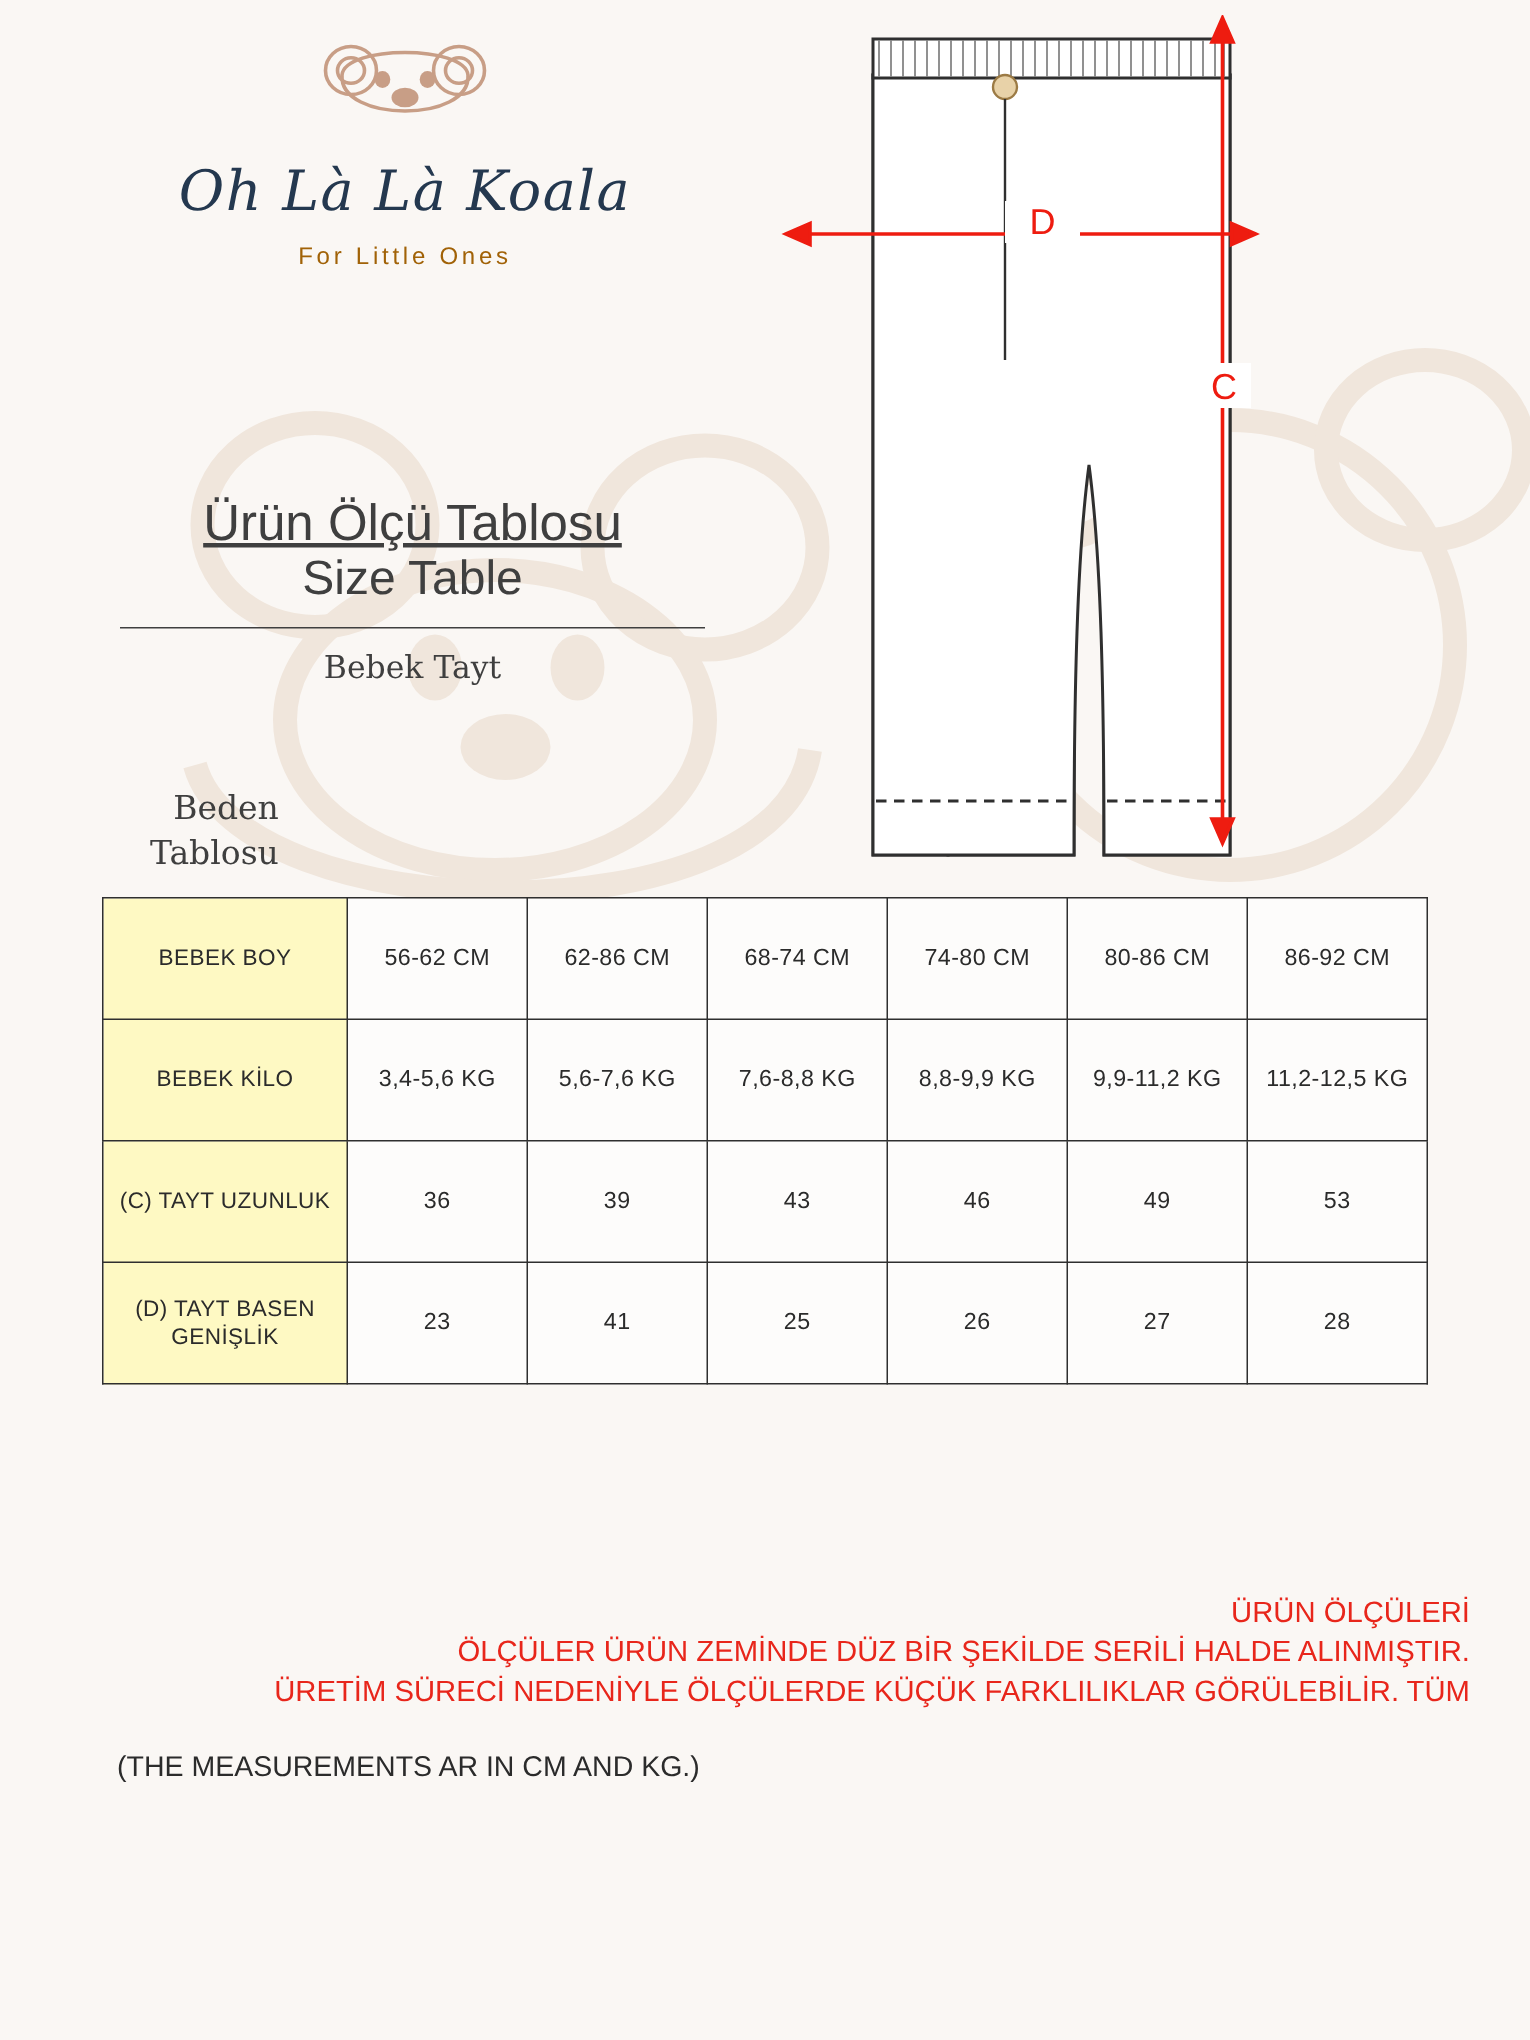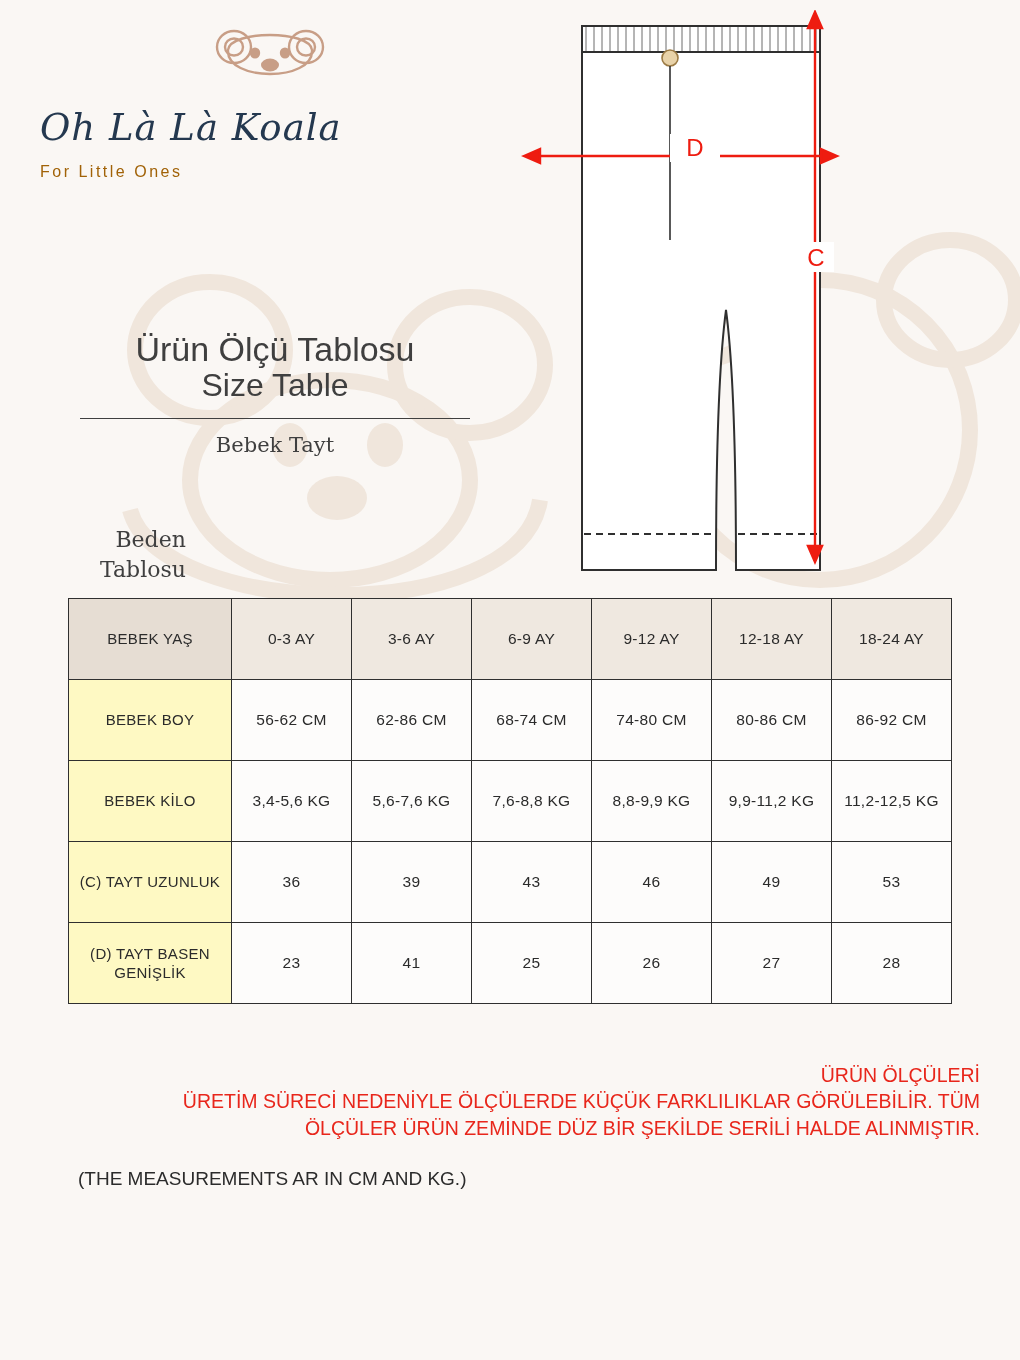"Oh Là Là Koala" .brand { text-align: none -> center }
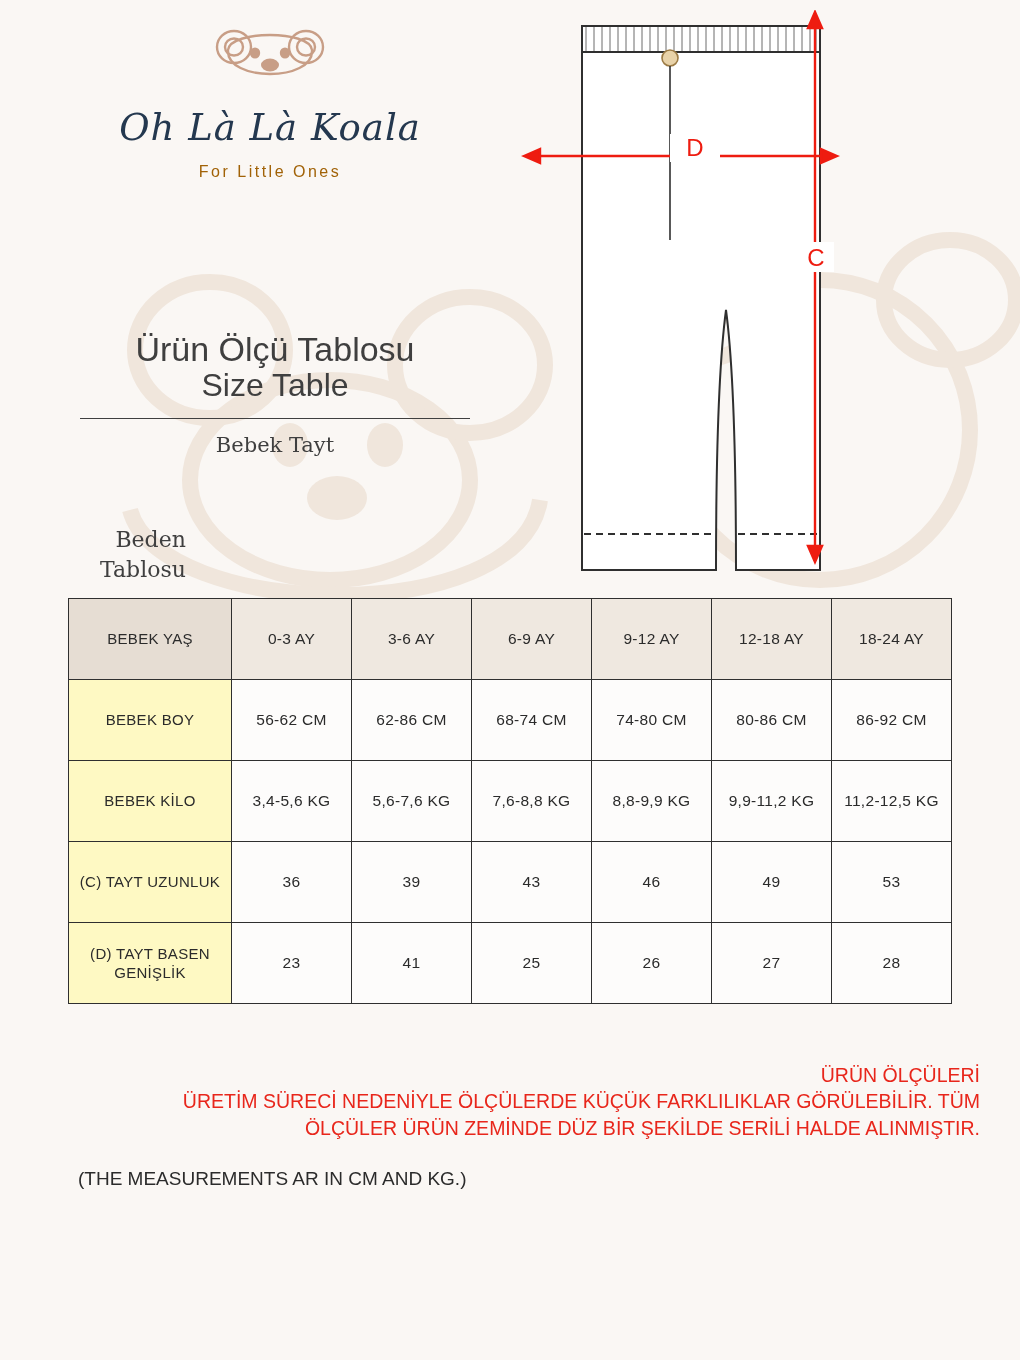"Ürün Ölçü Tablosu" .title-main { text-decoration: none -> underline }
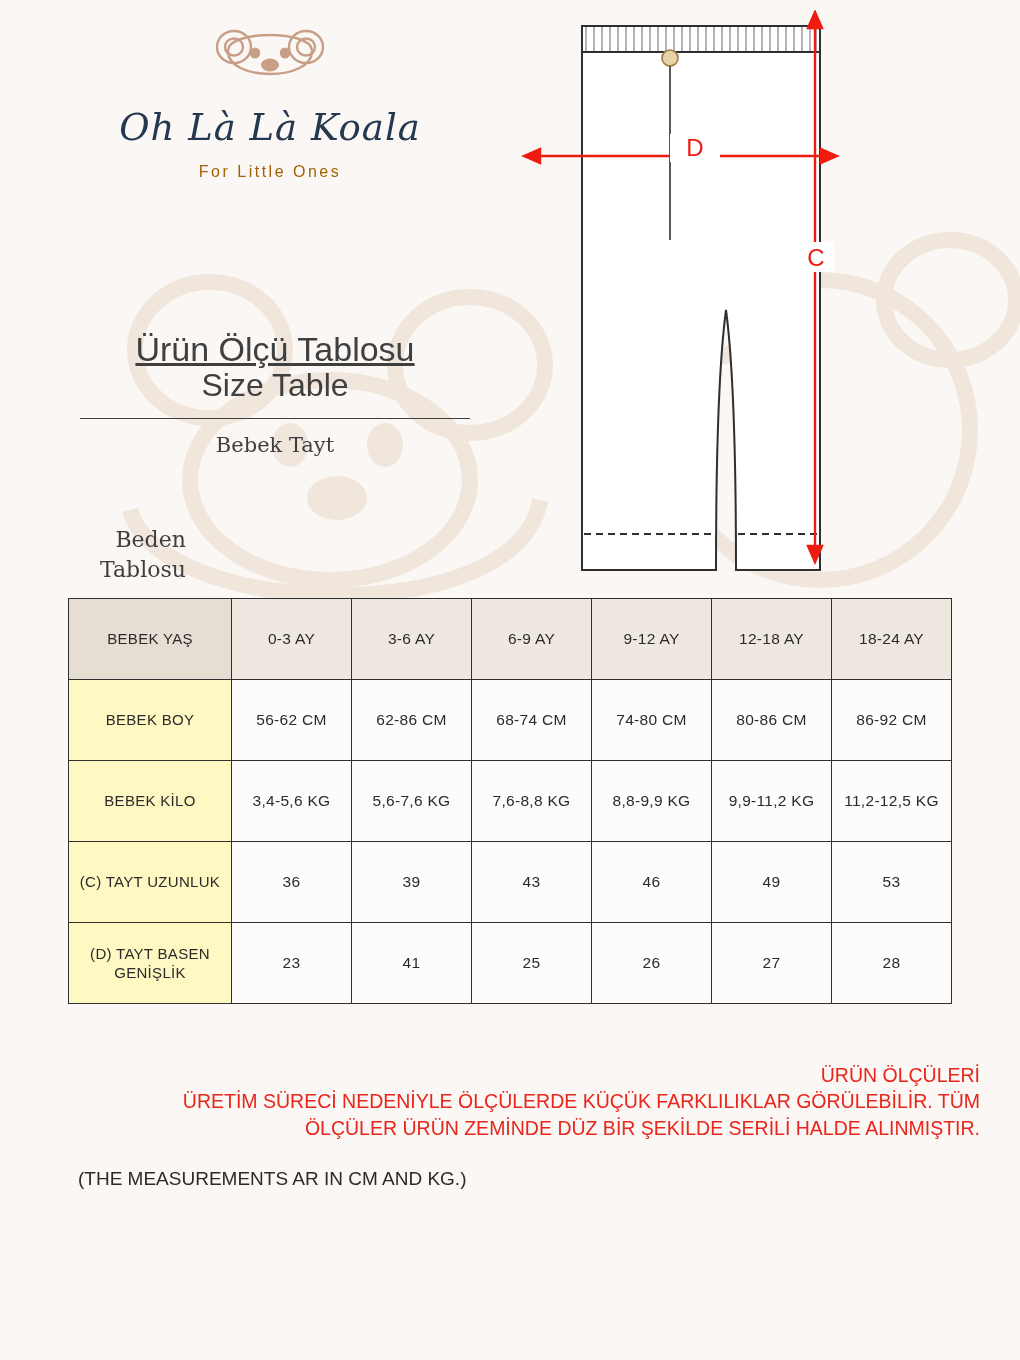"BEBEK YAŞ" tr.head { html: <tr> <td>BEBEK YAŞ</td> <td>0-3 AY</td> <td>3-6 AY</td> <td>6-9 AY</td> <td>9-12 AY</td> <td>12-18 AY</td> <td>18-24 AY</td> </tr> -> none }
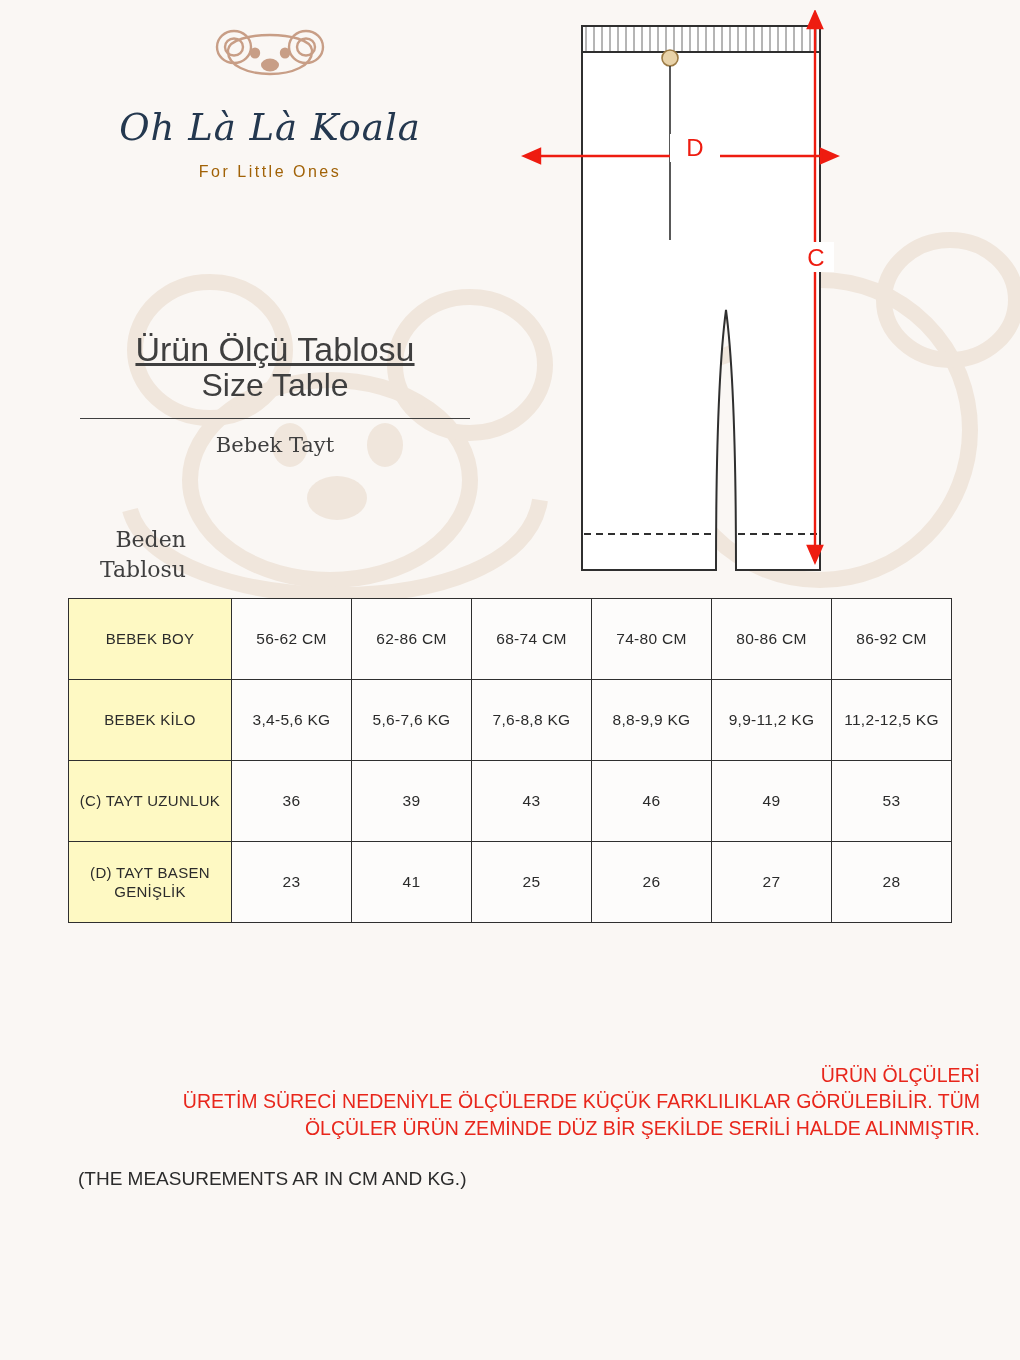"ÜRETİM SÜRECİ NEDENİYLE ÖLÇÜLERDE KÜÇÜK" div { order: before "ÖLÇÜLER ÜRÜN ZEMİNDE DÜZ BİR" -> after "ÖLÇÜLER ÜRÜN ZEMİNDE DÜZ BİR" }
